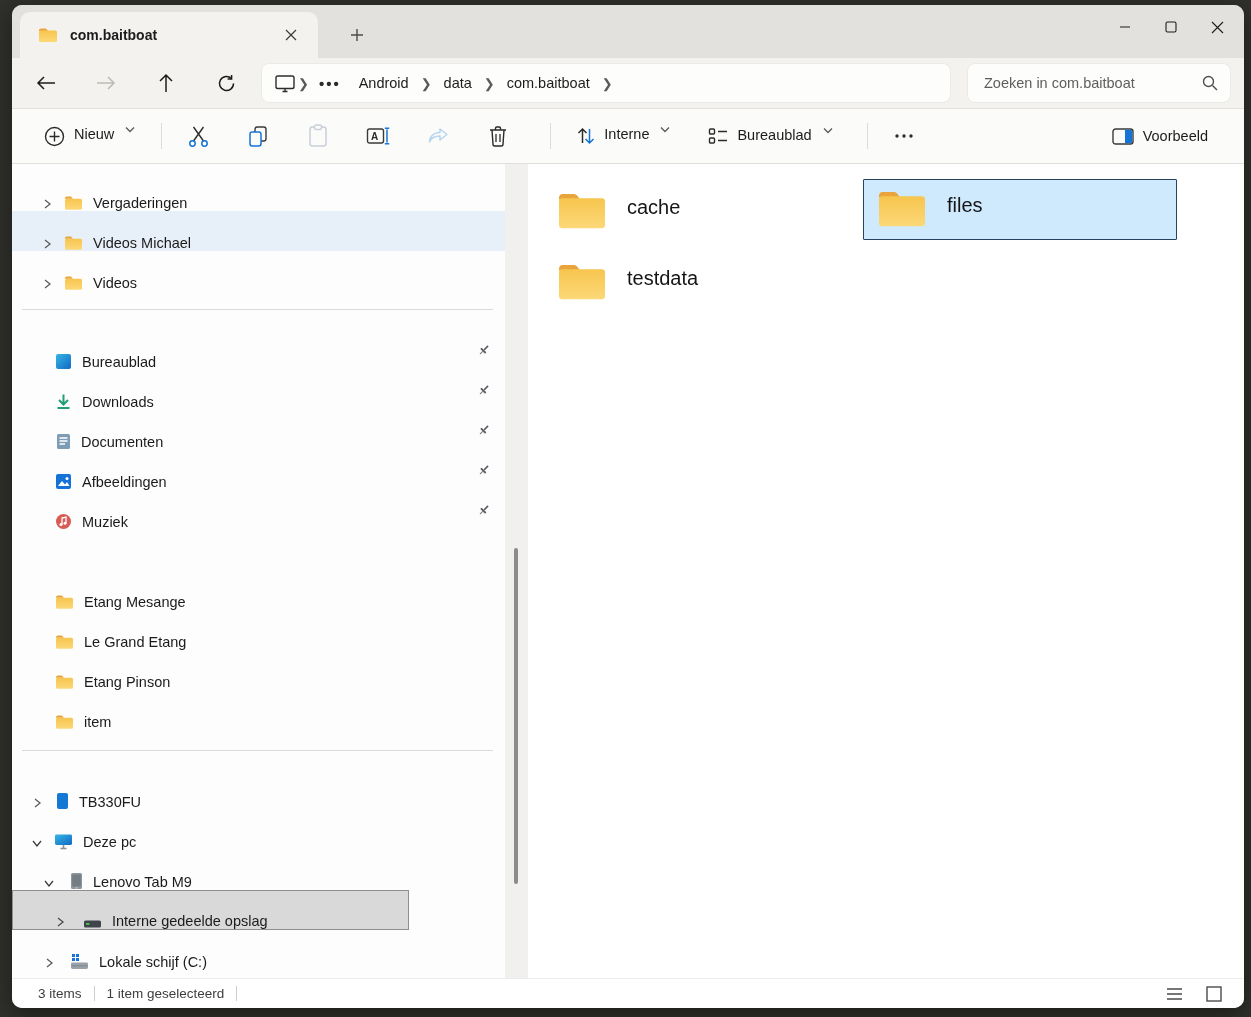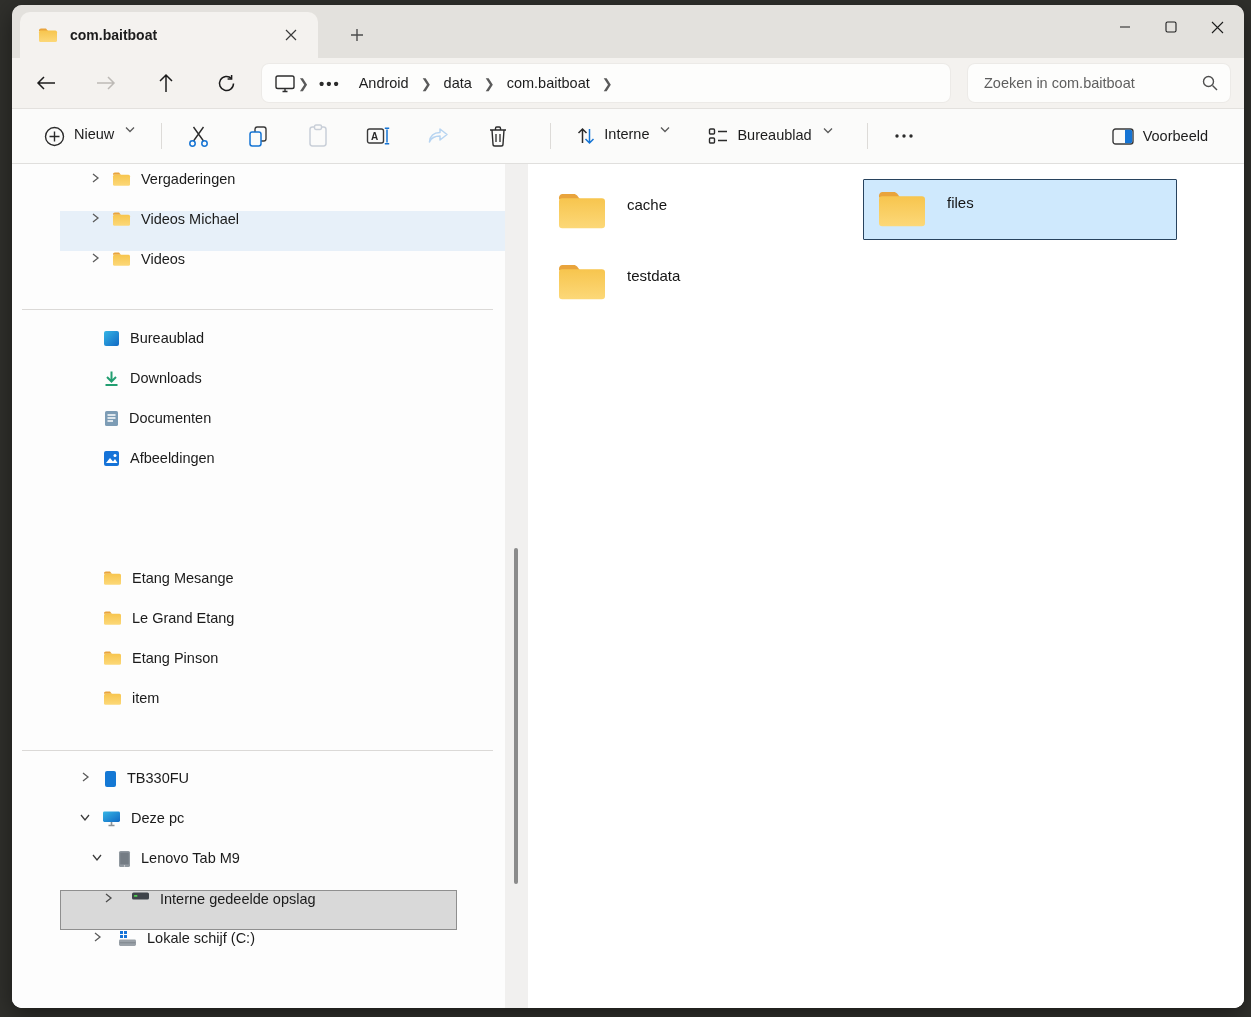"Vergaderingen" .srow { align-items: flex-start -> flex-end; margin-left: 48px -> none }
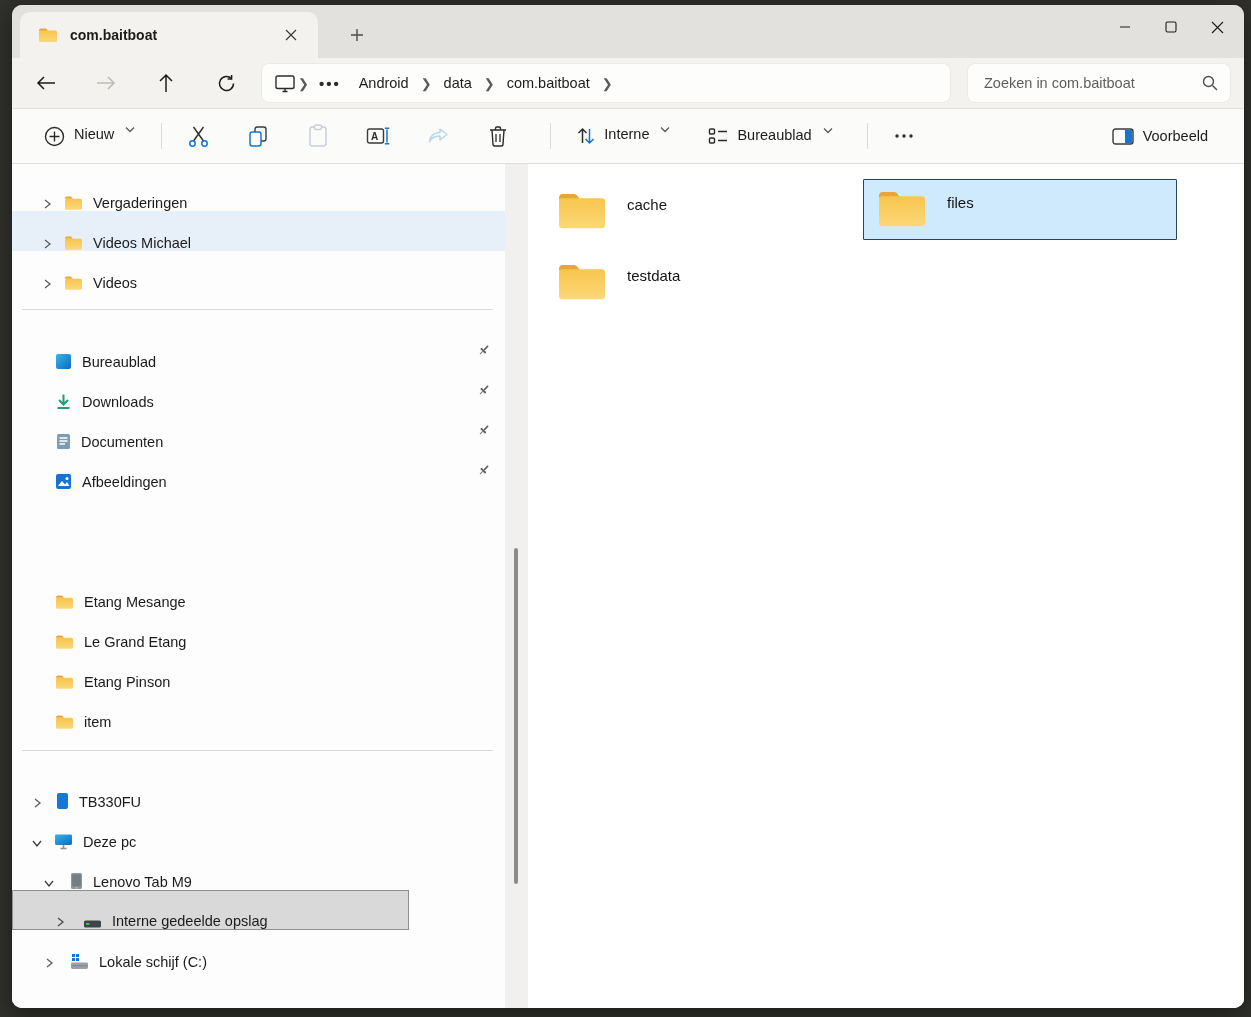"cache" .tile-label { font-size: 15px -> 20px }
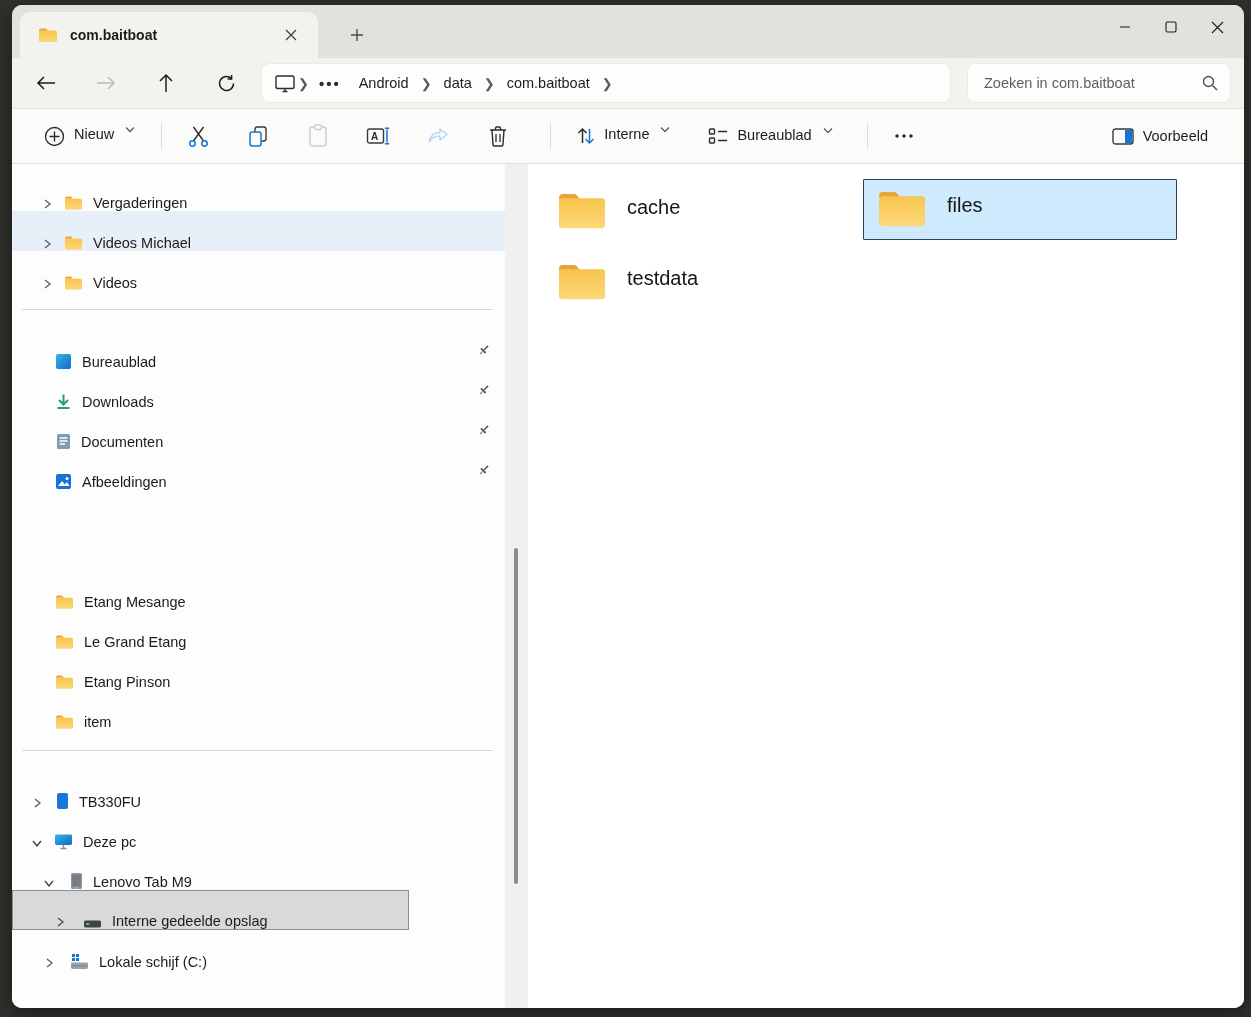"Muziek" div.srow { html: none -> <div> <span> <svg> <circle></circle> <path></path> <circle></circle> <circle></circle> </svg> </span> <span>Muziek</span> <span> <svg> <g> <rect></rect> <rect></rect> <rect></rect> </g> </svg> </span> </div> }
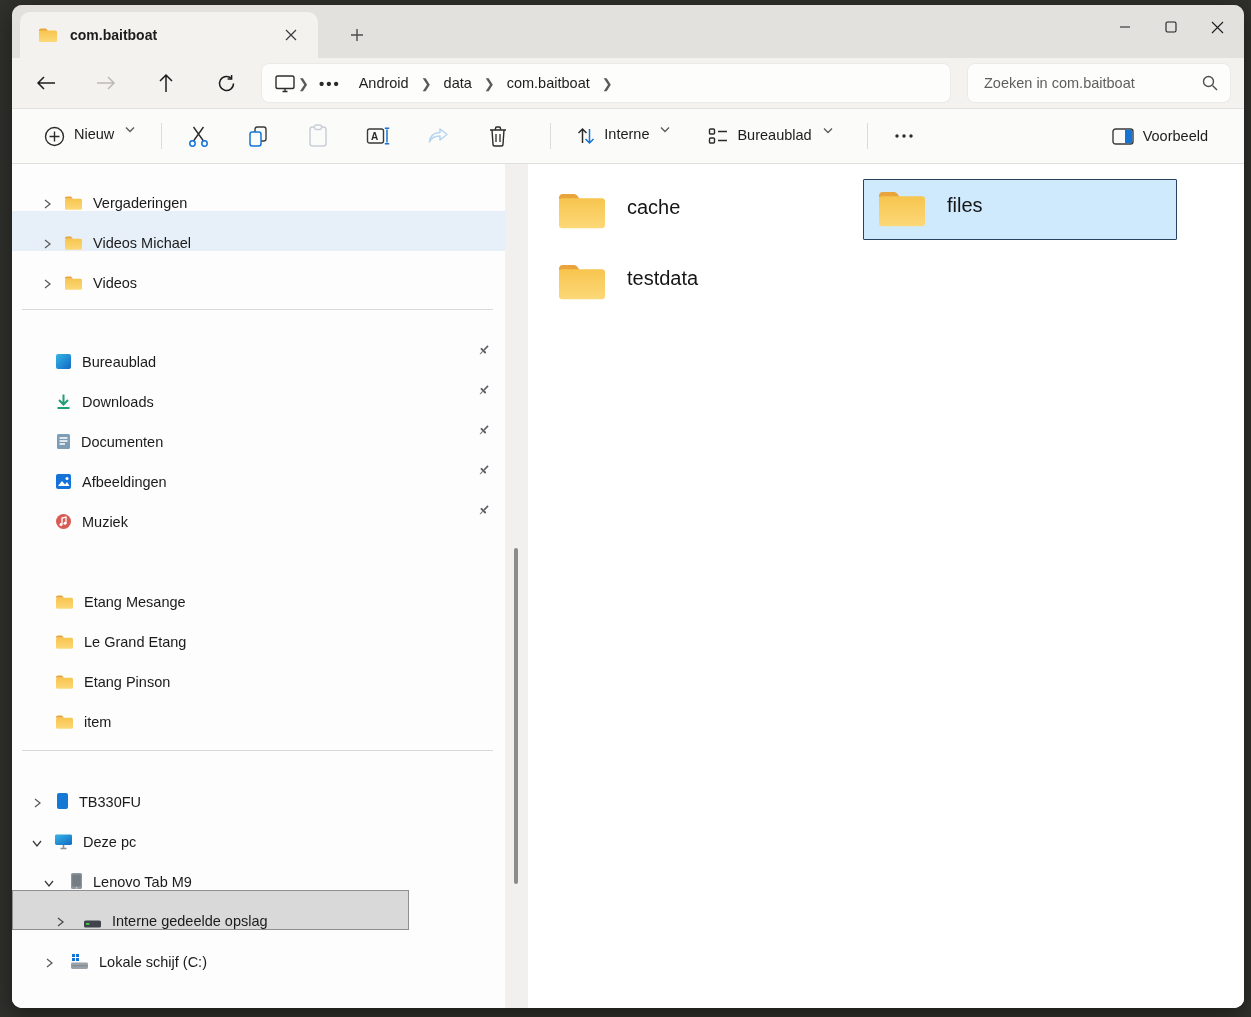"3 items" div.statusbar { html: none -> <div> <span>3 items</span> <span></span> <span>1 item geselecteerd</span> <span></span> <div> <span> <svg> <path></path> </svg> </span> <span> <svg> <rect></rect> </svg> </span> </div> </div> }
